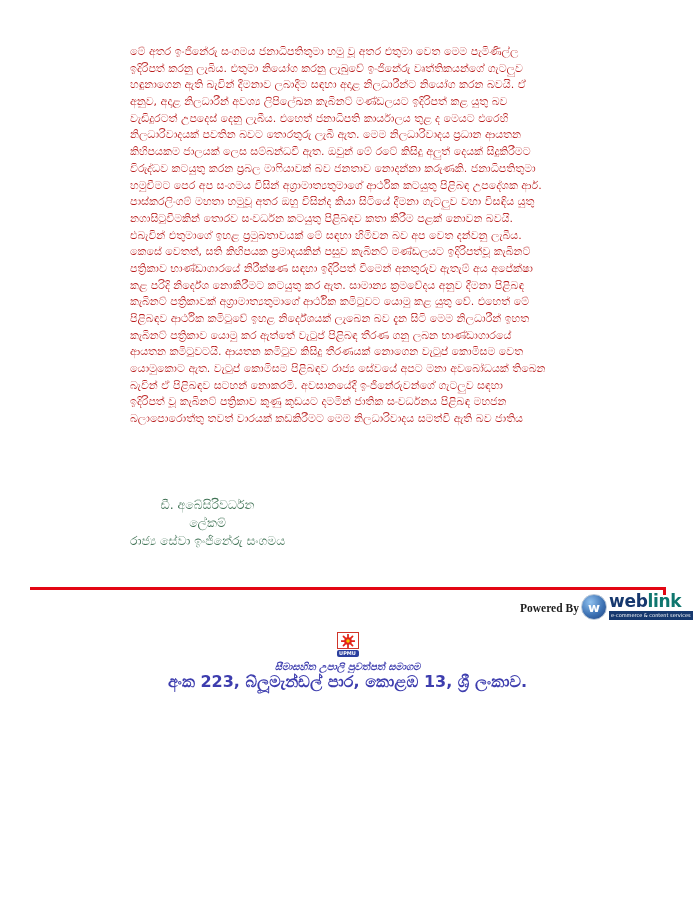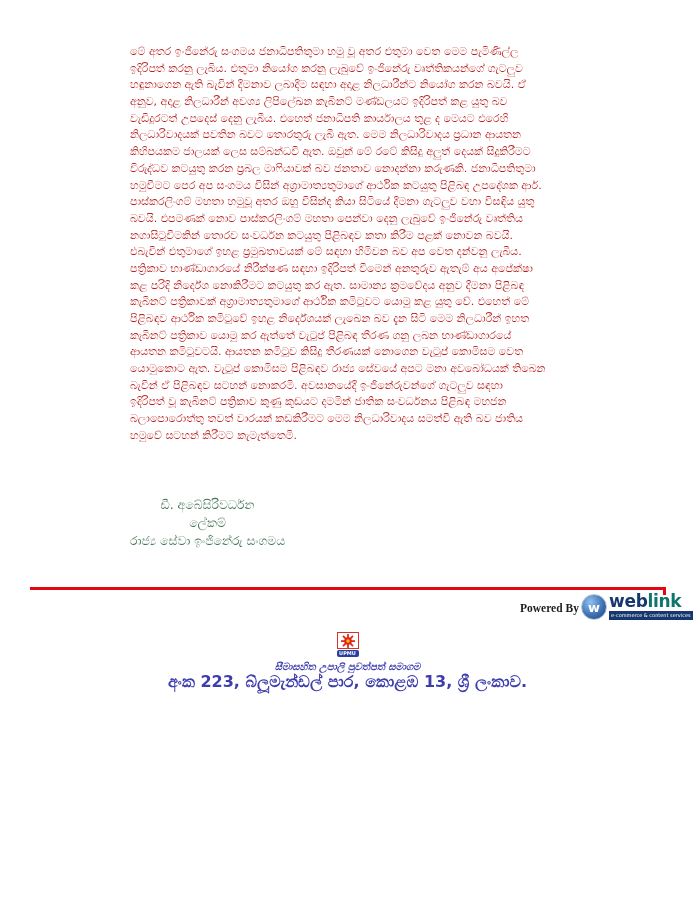"බවයි. එපමණක් නොව පාස්කරලිංගම් මහතා" div.letter-line { html: <div>බවයි. එපමණක් නොව පාස්කරලිංගම් මහතා පෙන්වා දෙනු ලැබුවේ ඉංජිනේරු වෘත්තිය</div> -> none }
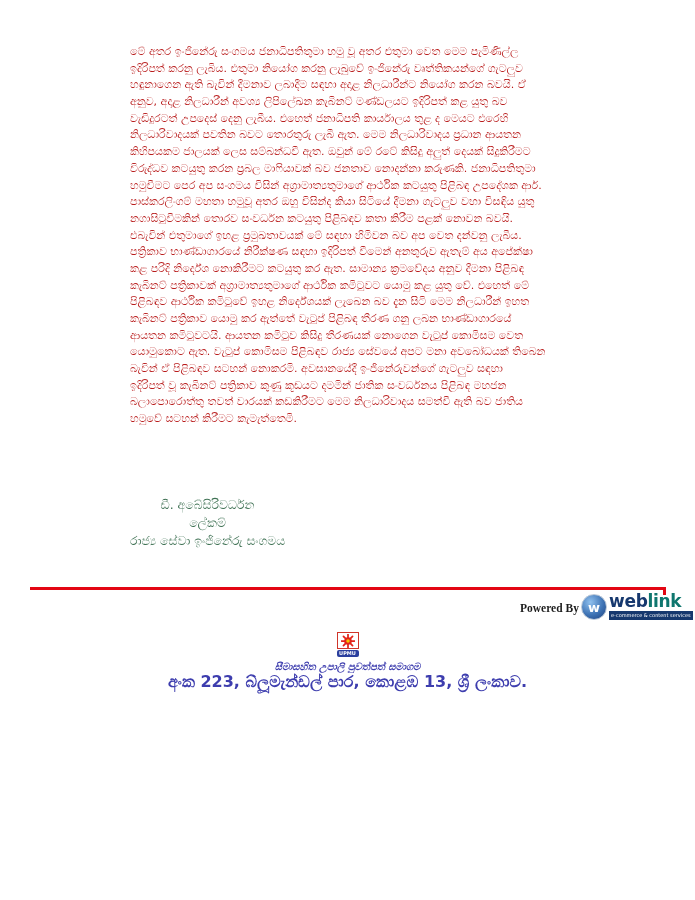"කෙසේ වෙතත්, සති කිහිපයක ප්‍රමාදයකින්" div.letter-line { html: none -> <div>කෙසේ වෙතත්, සති කිහිපයක ප්‍රමාදයකින් පසුව කැබිනට් මණ්ඩලයට ඉදිරිපත්වූ කැබිනට්</div> }
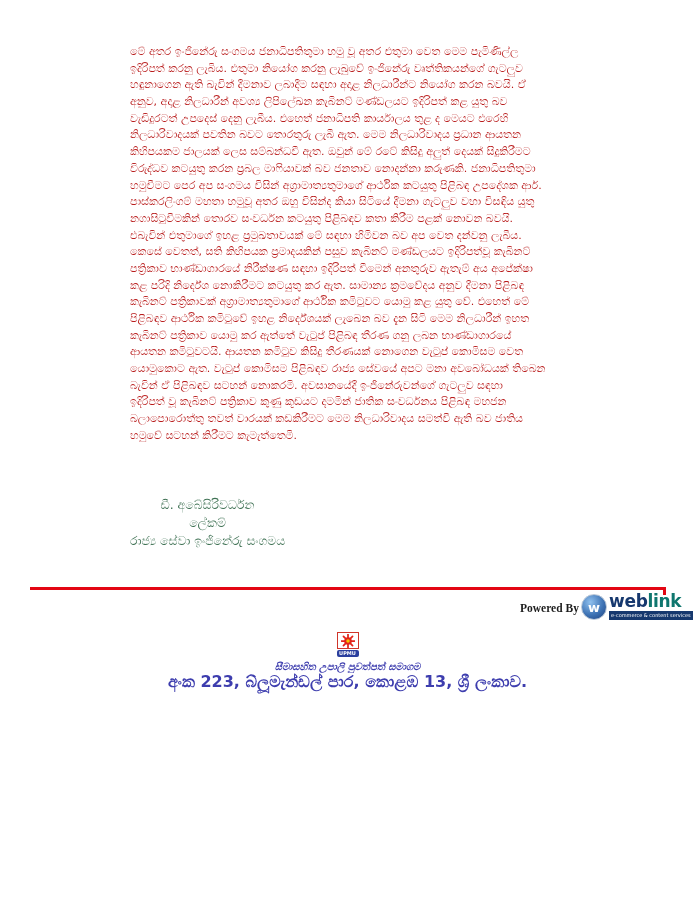"හමුවේ සටහන් කිරීමට කැමැත්තෙමි." div.letter-line { html: <div>හමුවේ සටහන් කිරීමට කැමැත්තෙමි.</div> -> none }
